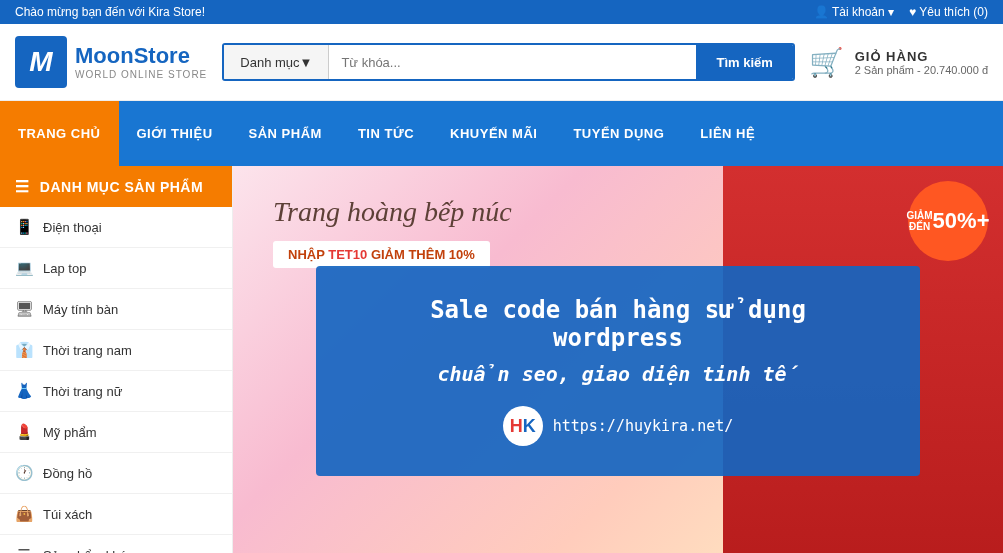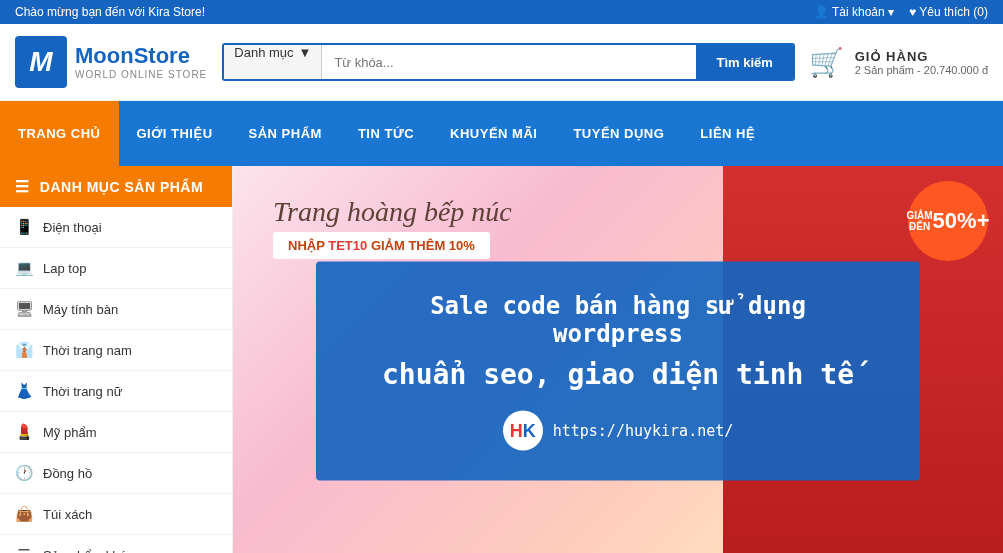"Danh mục" .search-category { align-items: none -> center; gap: 5px -> none; padding: 0 10px -> 0 16px }
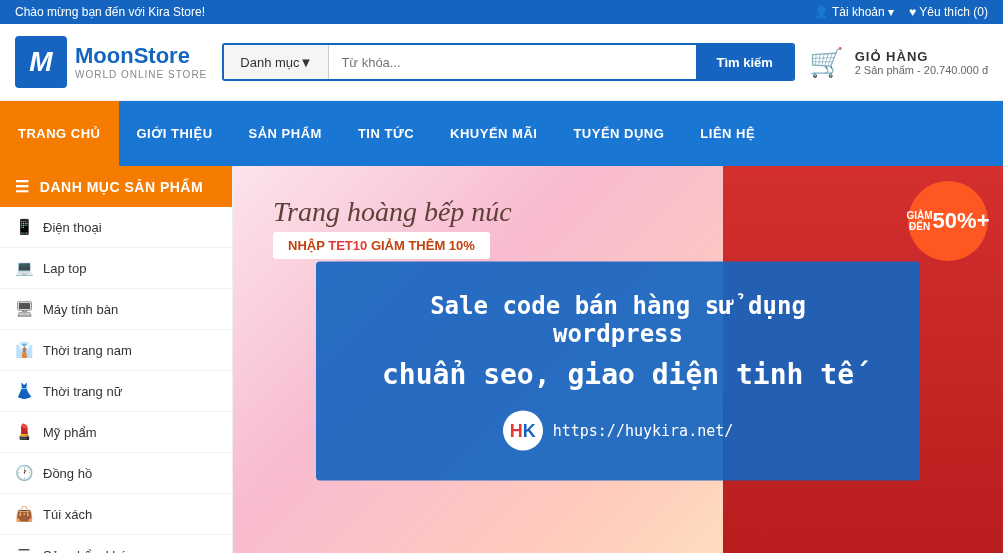"Trang hoàng bếp núc" .banner-subtitle { margin-bottom: 4px -> 13px }
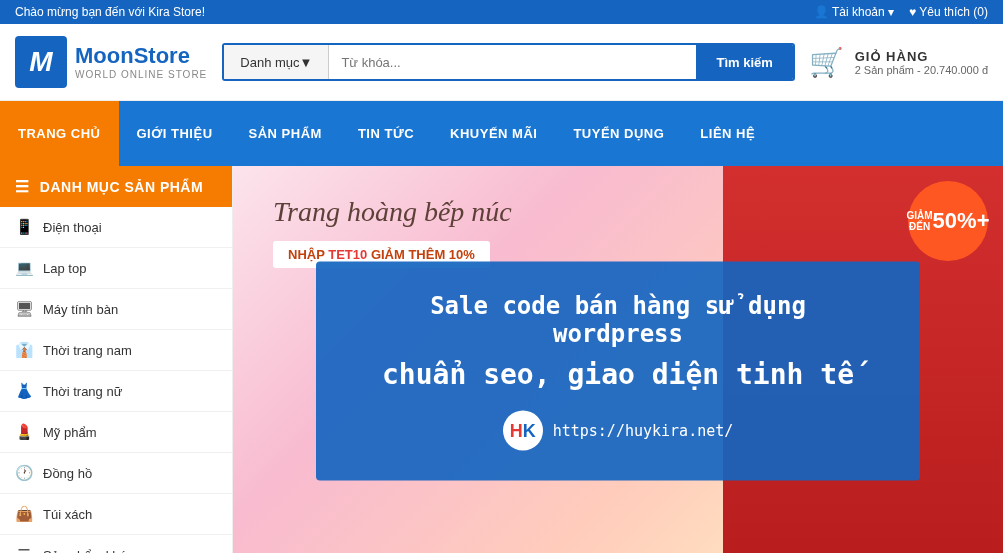"chuẩn seo, giao diện tinh" .banner-overlay-subtitle { font-size: 28px -> 20px; font-style: none -> italic }
